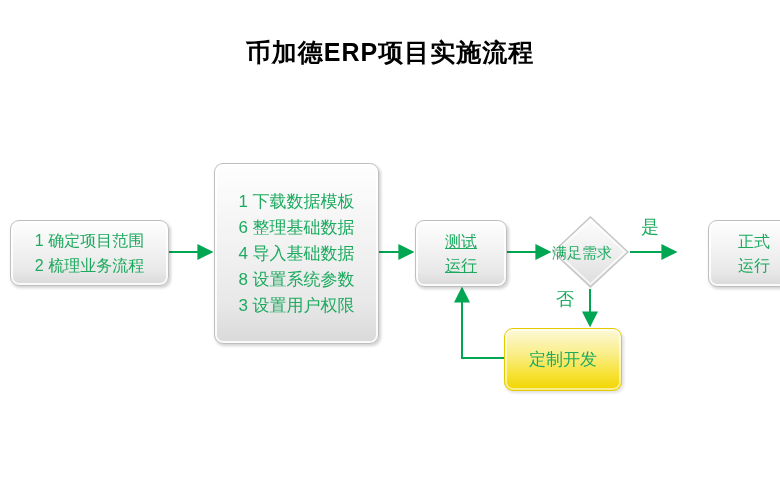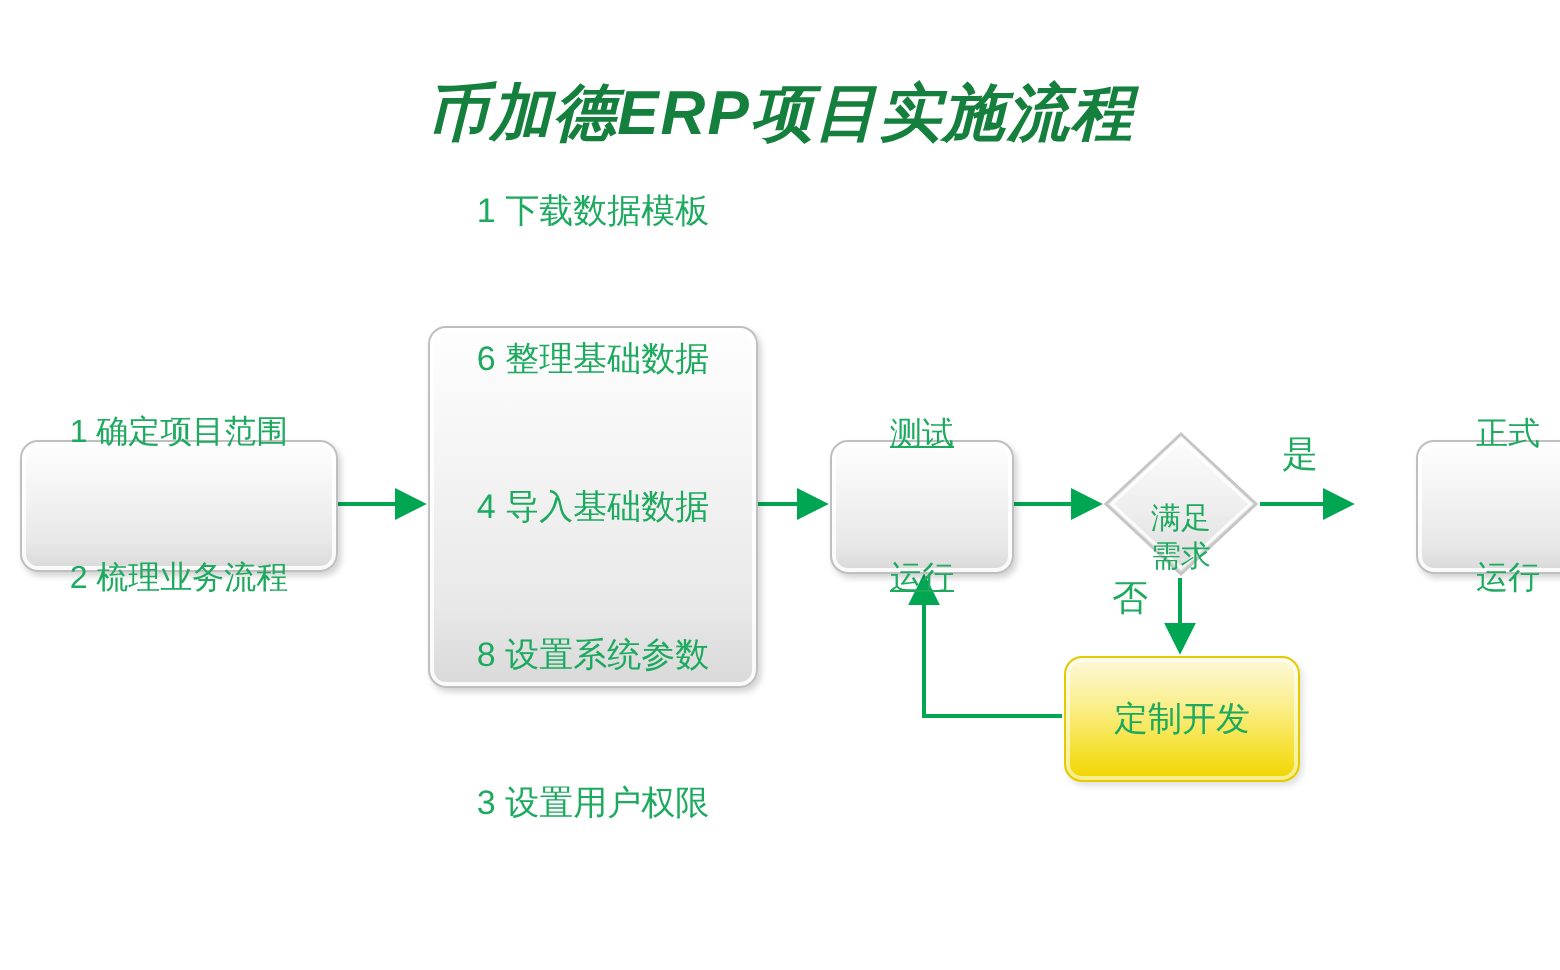"币加德ERP项目实施流程" .title { color: #15803d -> #000000; font-size: 31px -> 25px; font-style: italic -> none }
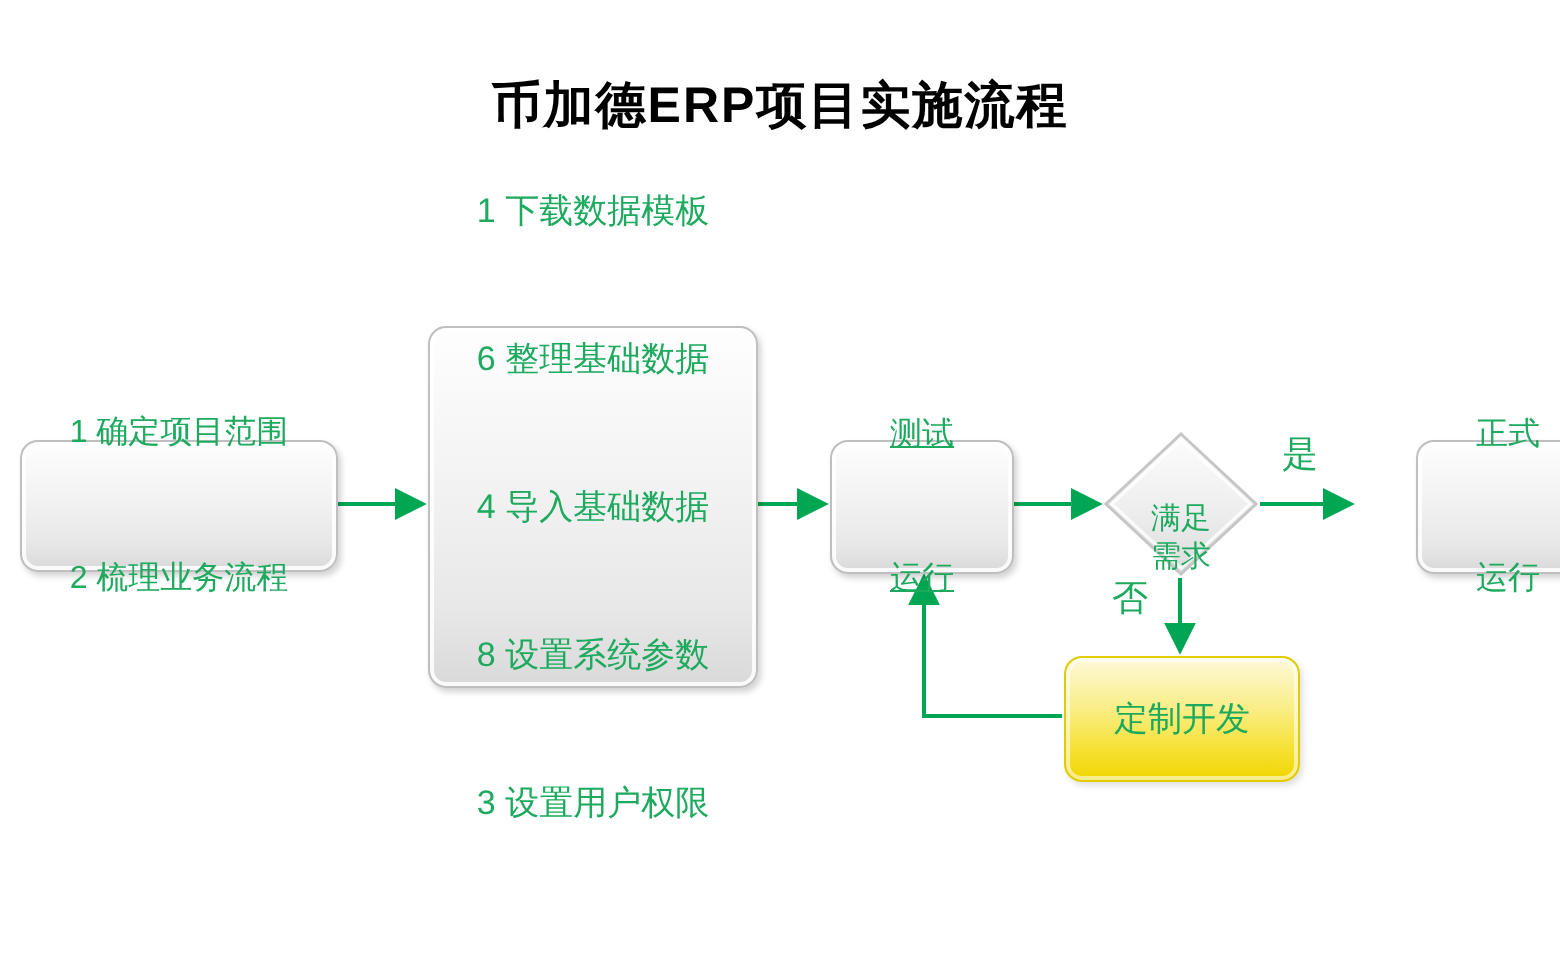"1 下载数据模板" .node { gap: 48px -> none }
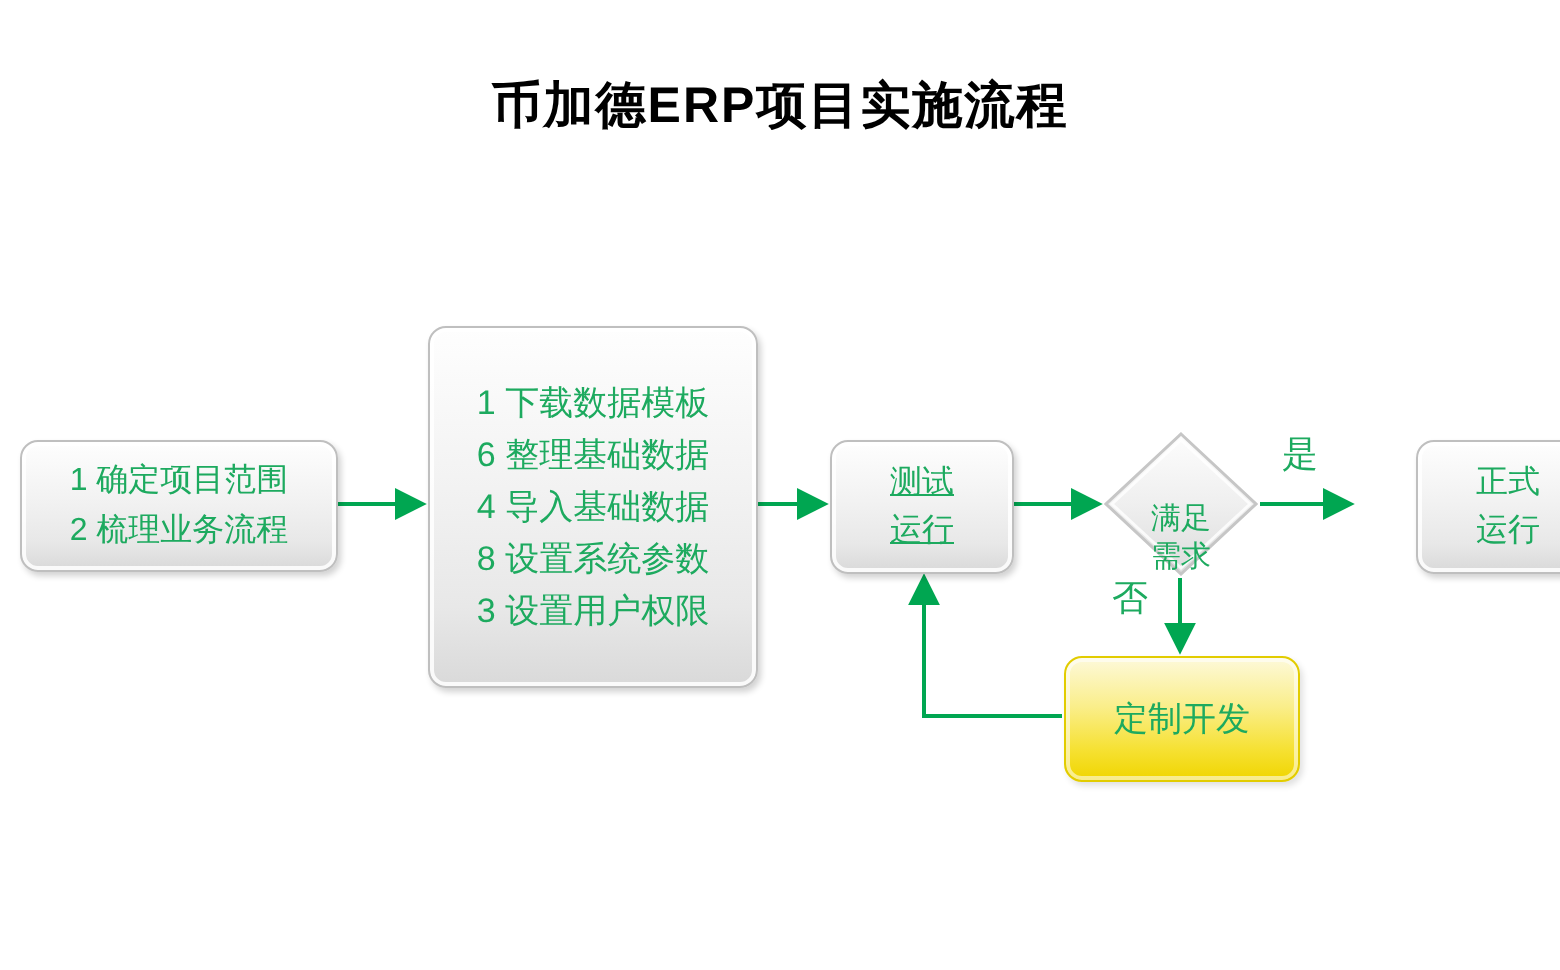"满足" #diamond .dtext { flex-direction: column -> row; justify-content: flex-end -> flex-start }
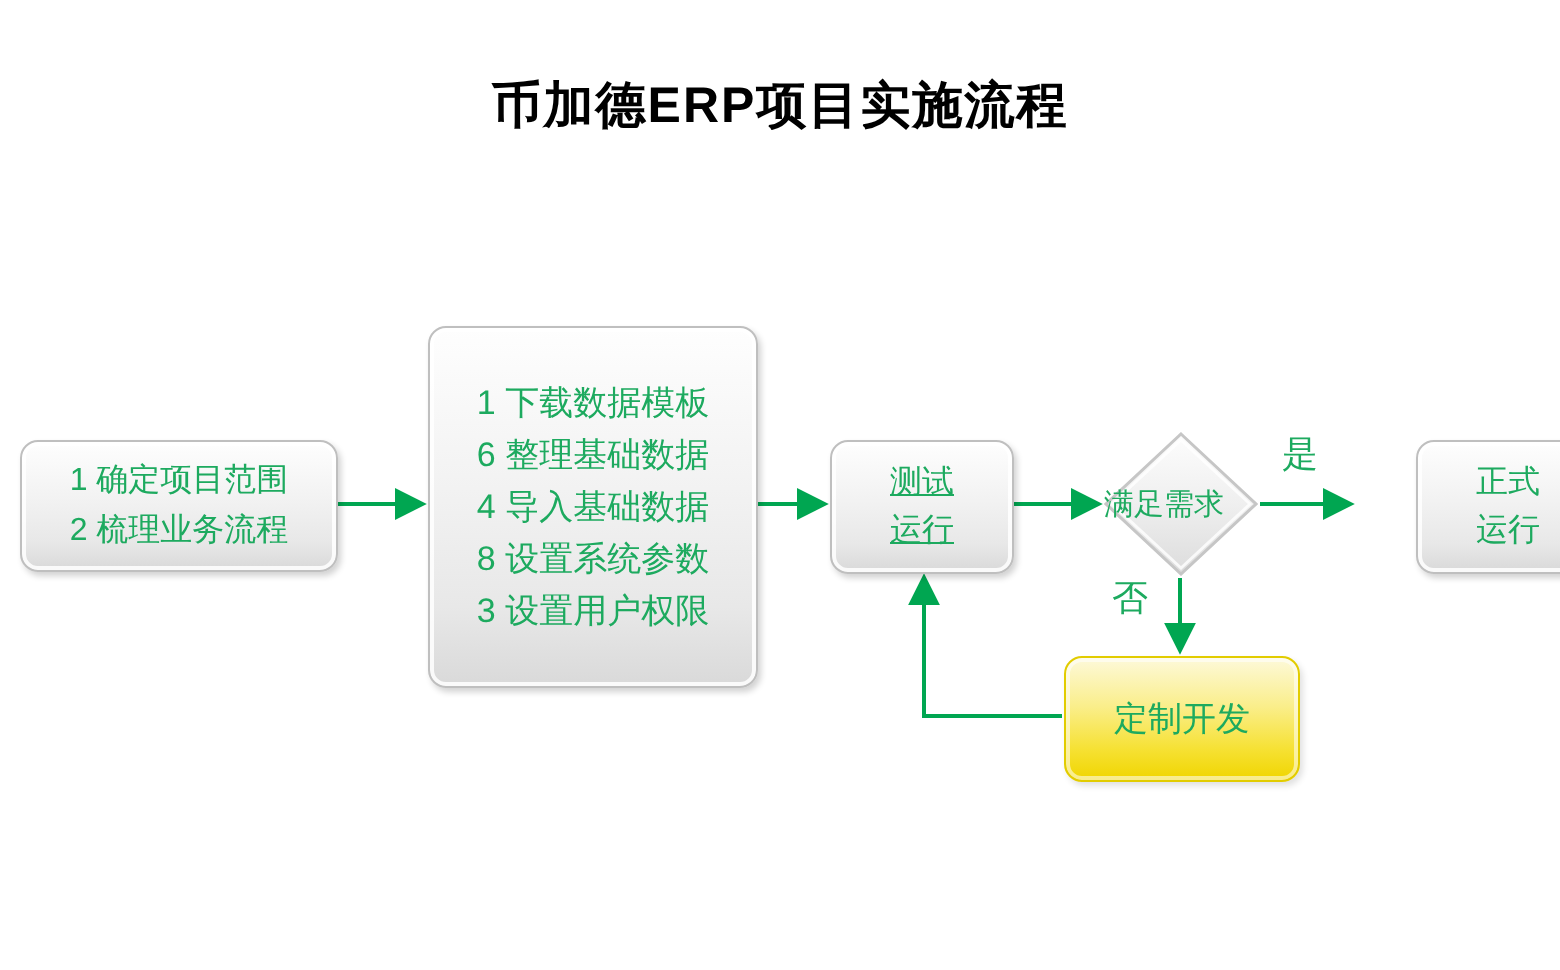"定制开发" #node-custom { left: 532px -> 504px }
